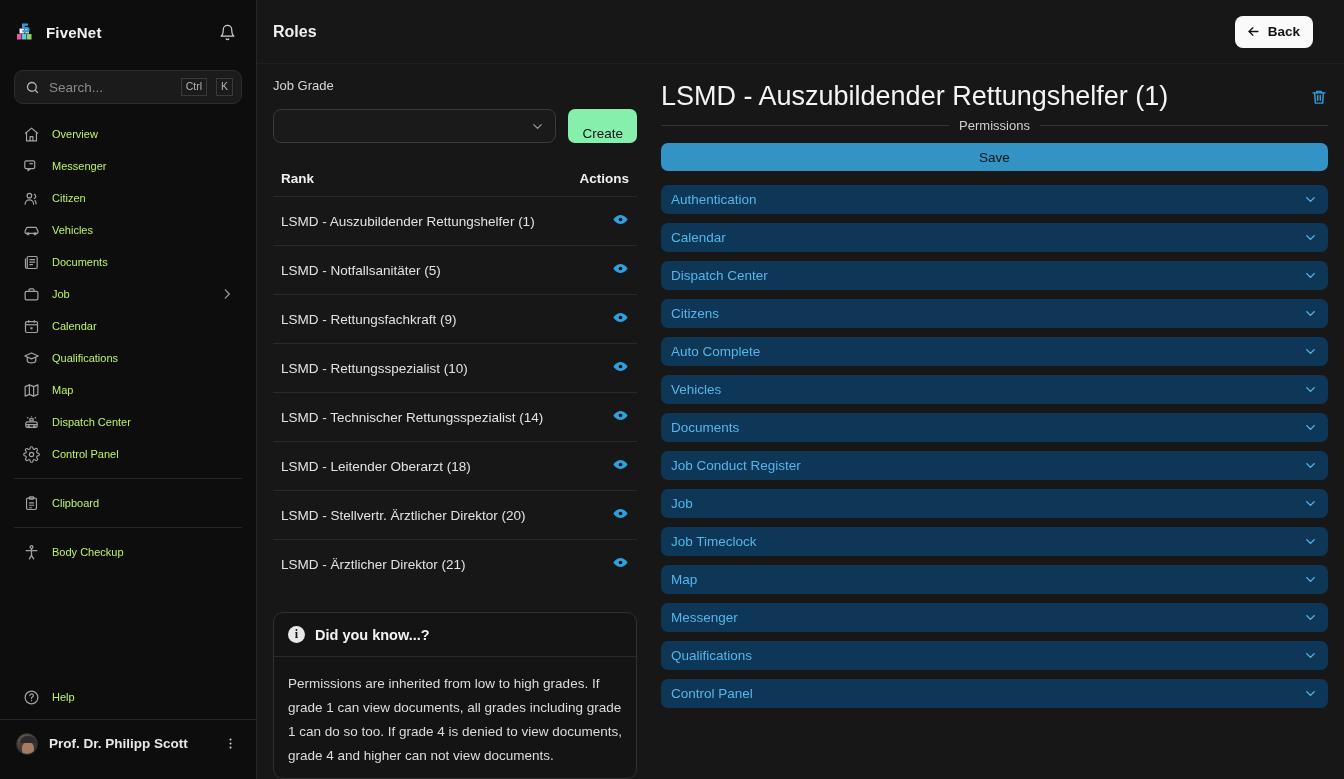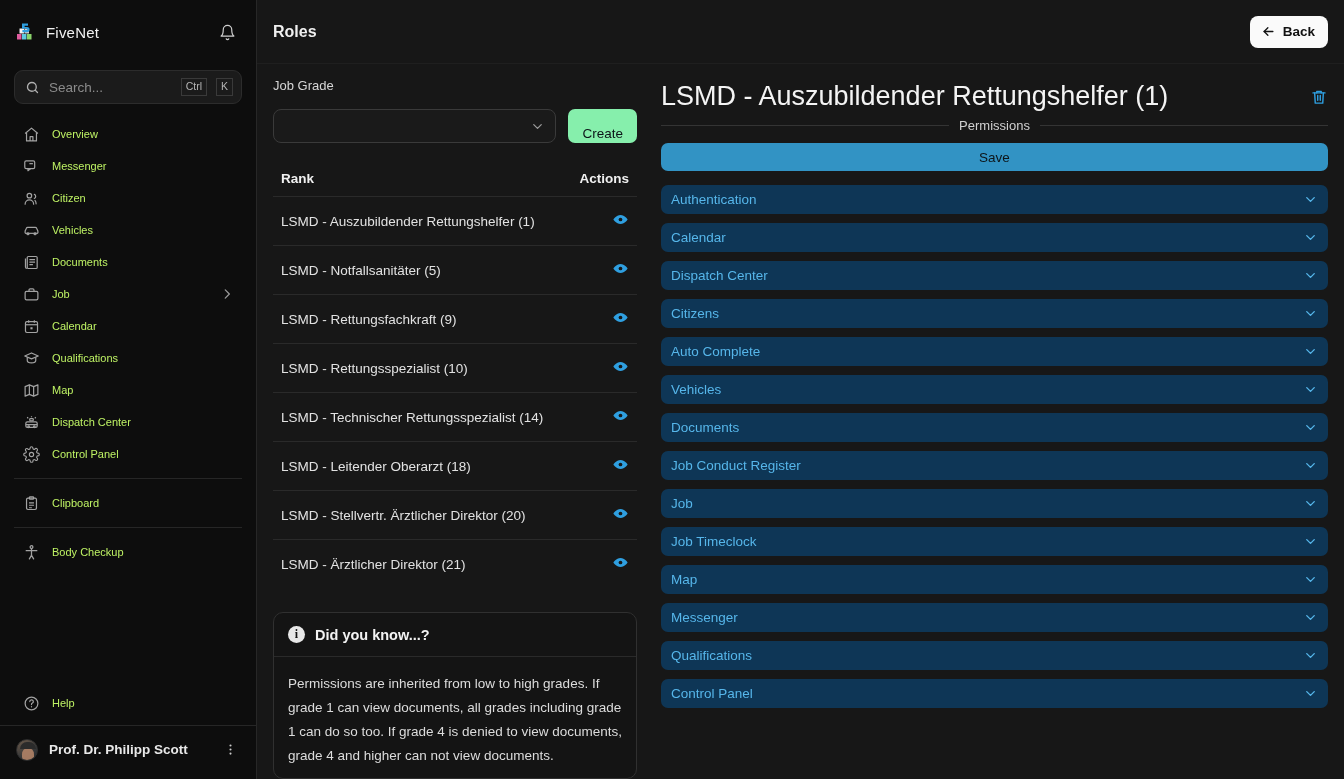"FiveNet" .brand-name { font-weight: 400 -> 700 }
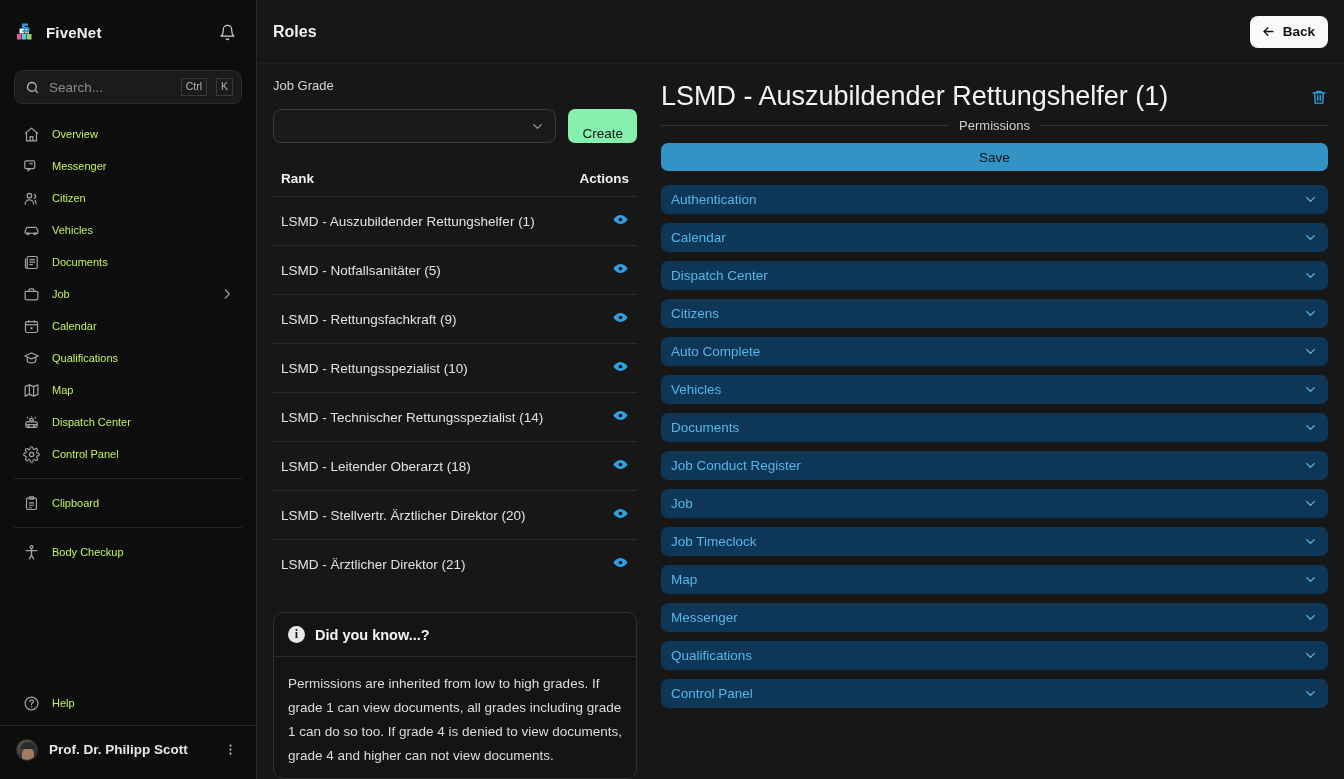"Roles" .topbar { padding: 0 16px 0 16px -> 0 31px 0 16px }
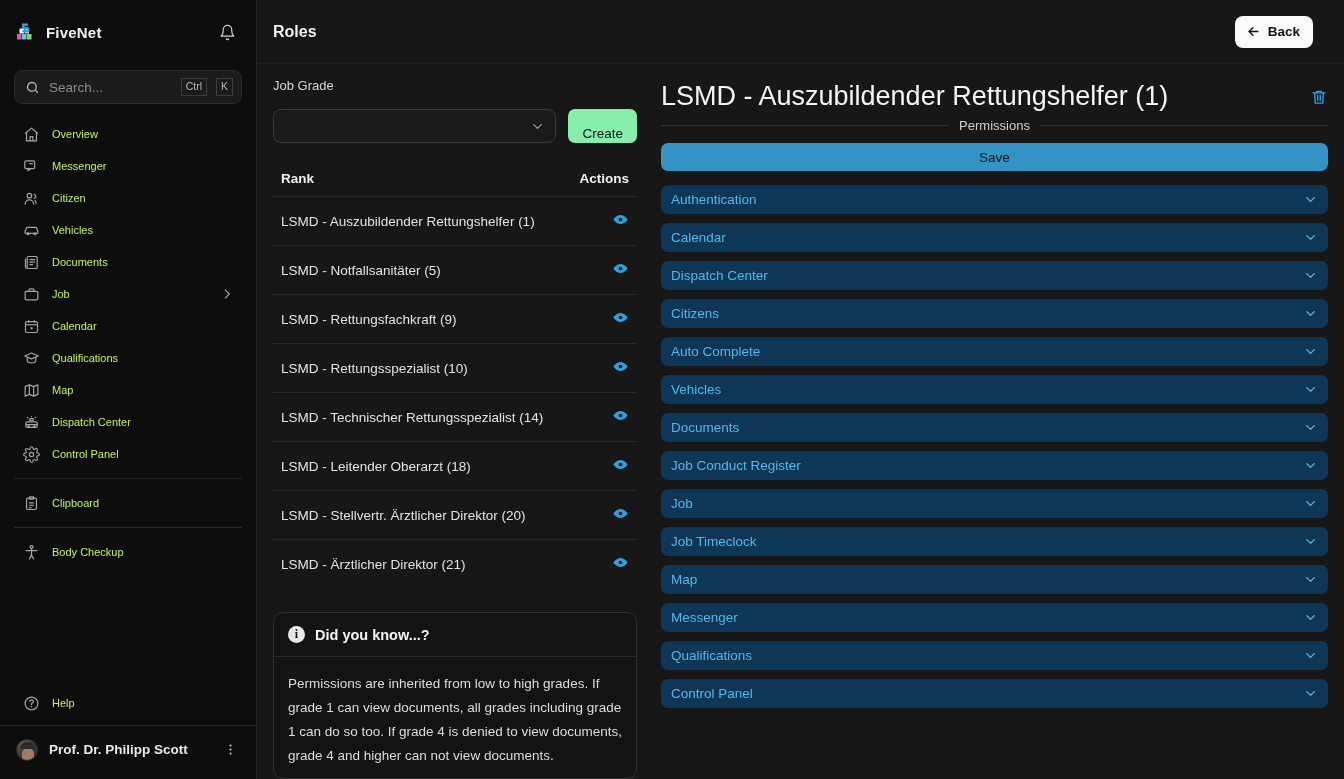"Prof. Dr. Philipp Scott" .user-row { margin: 0 0 6px 0 -> 0 0 12px 0 }
